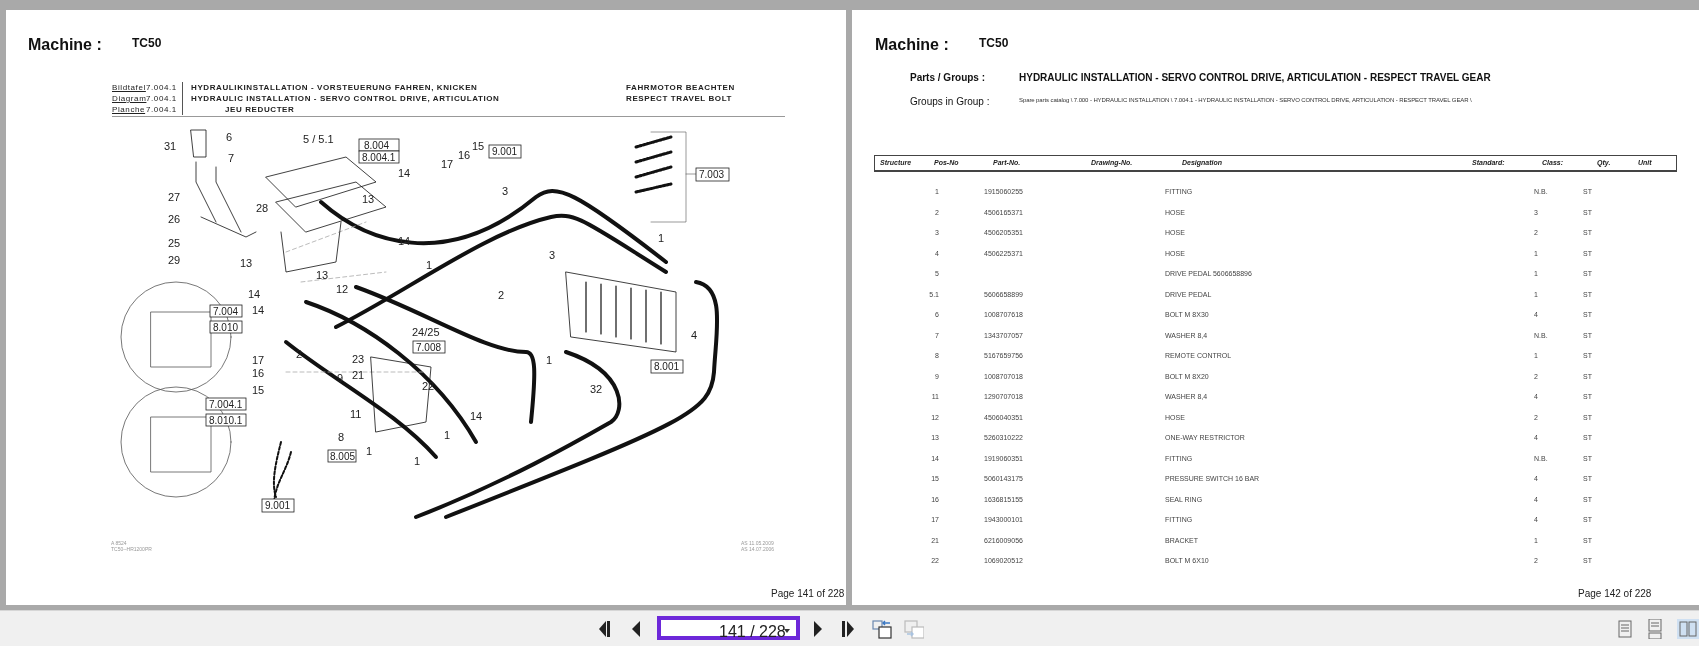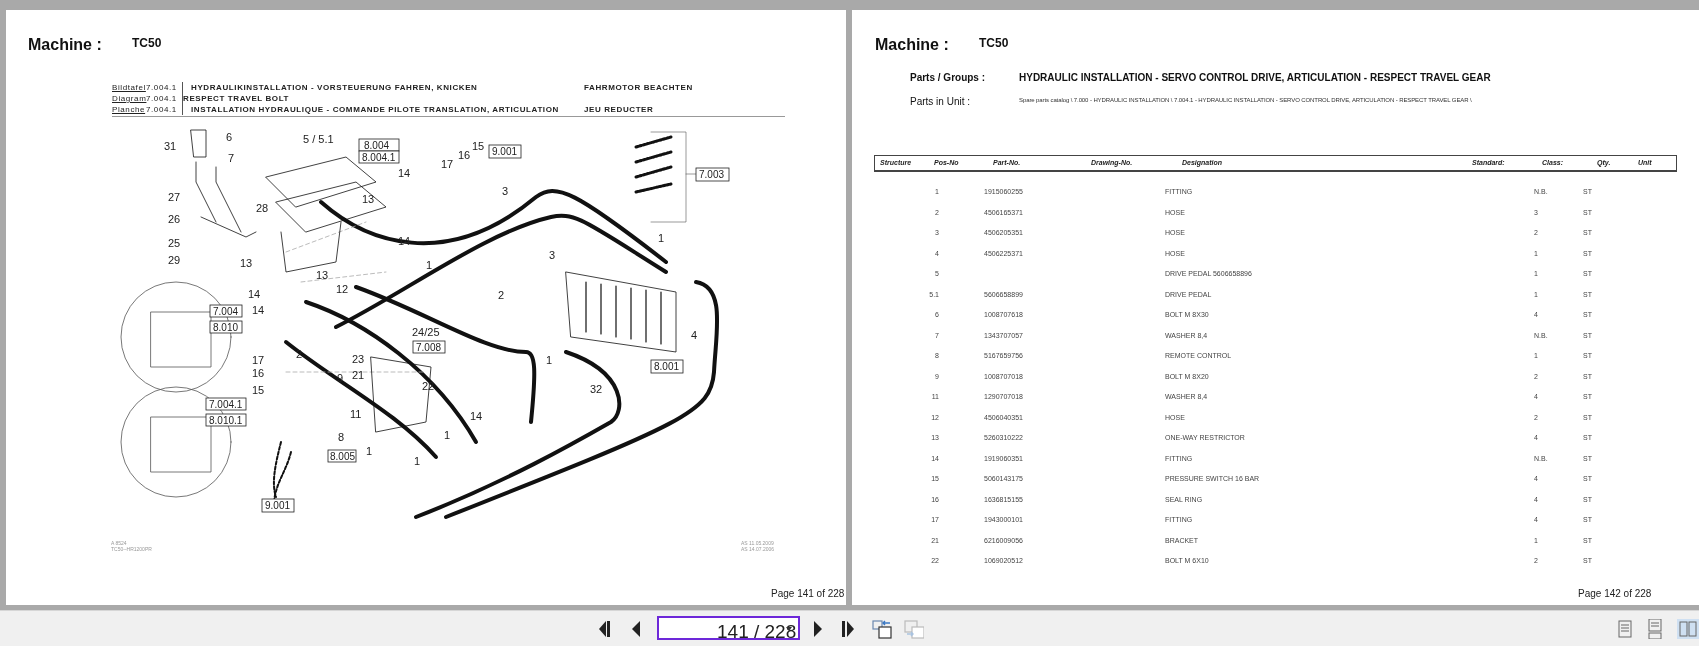"FAHRMOTOR BEACHTEN" .ttl-side { margin-left: none -> 42px }
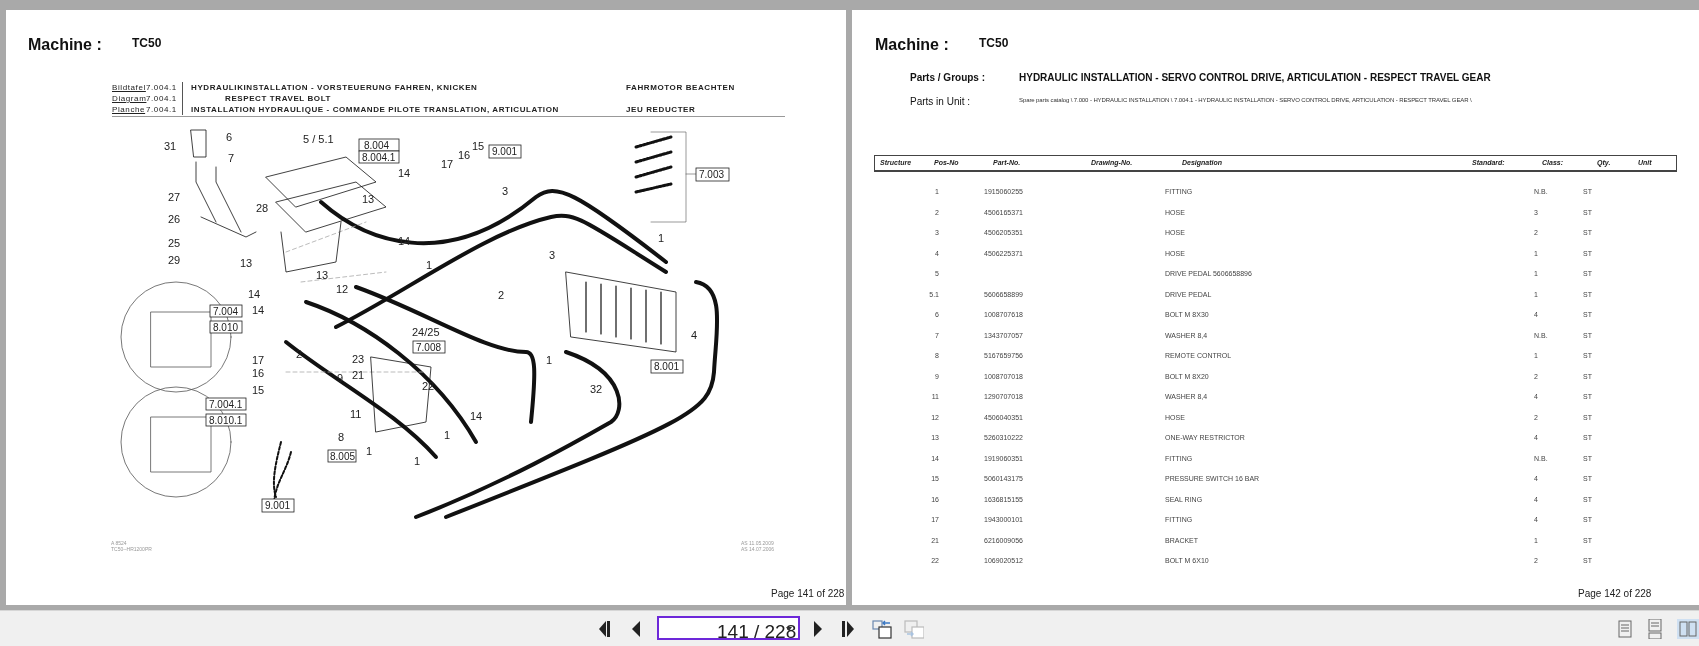"HYDRAULIC INSTALLATION - SERVO CONTROL DRIVE, ARTICULATION" span.ttl-main { html: none -> <span>HYDRAULIC INSTALLATION - SERVO CONTROL DRIVE, ARTICULATION</span> }
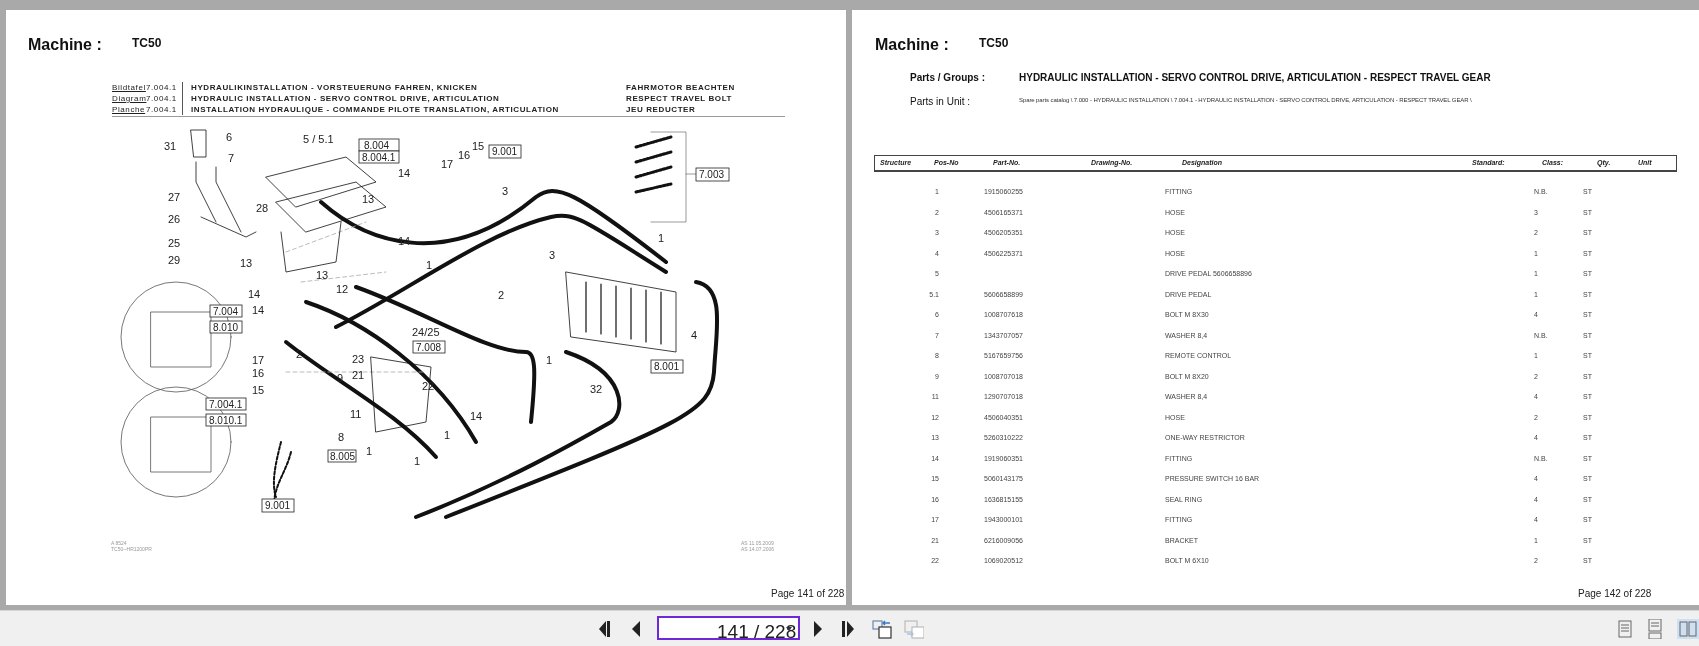"Parts in Unit :" span.rp-label { text: Parts in Unit -> Groups in Group }
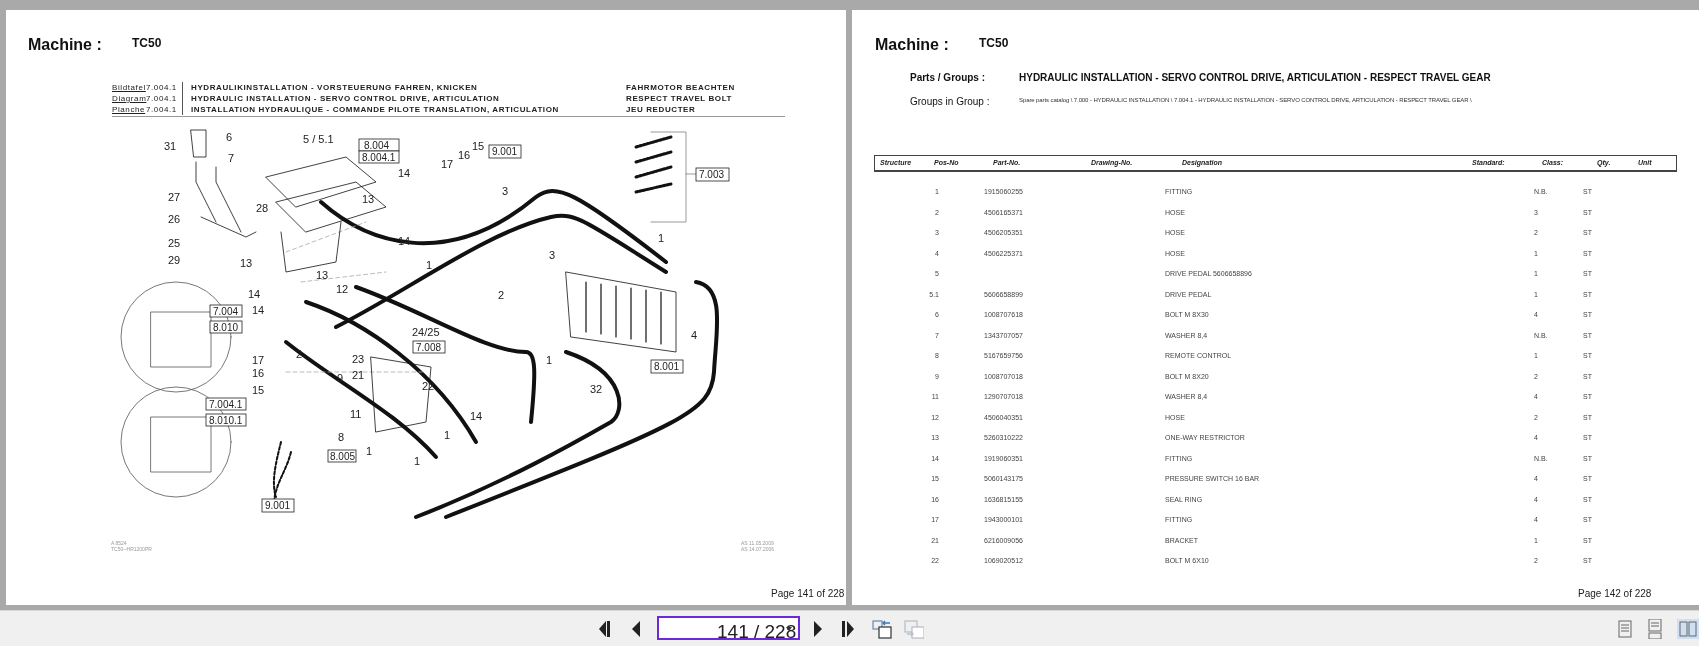"INSTALLATION HYDRAULIQUE - COMMANDE" span.ttl-main { html: <span>INSTALLATION HYDRAULIQUE - COMMANDE PILOTE TRANSLATION, ARTICULATION</span> -> none }
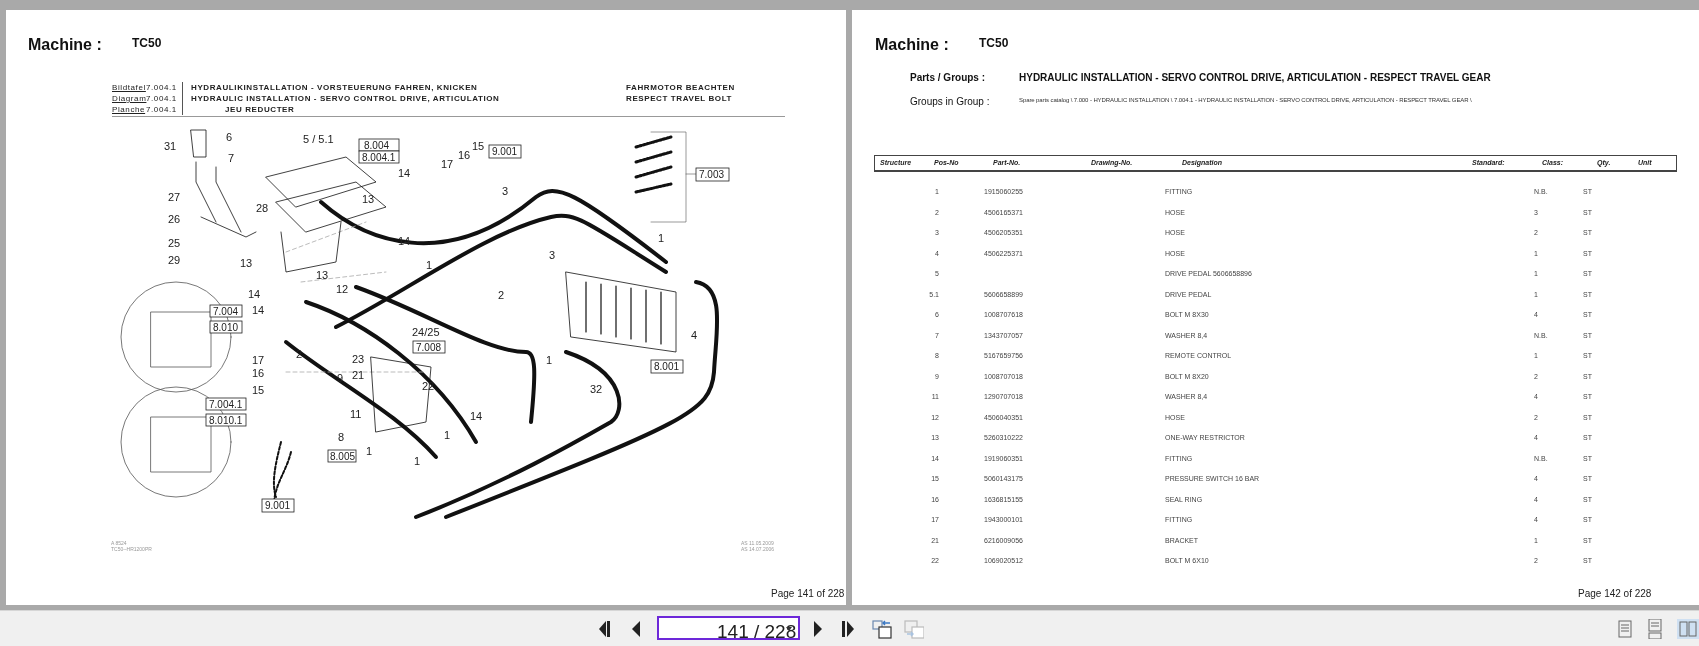"141 / 228" .page-box { border: 2px solid #6d28d9 -> 4px solid #6d28d9; font-size: 19px -> 16px }
